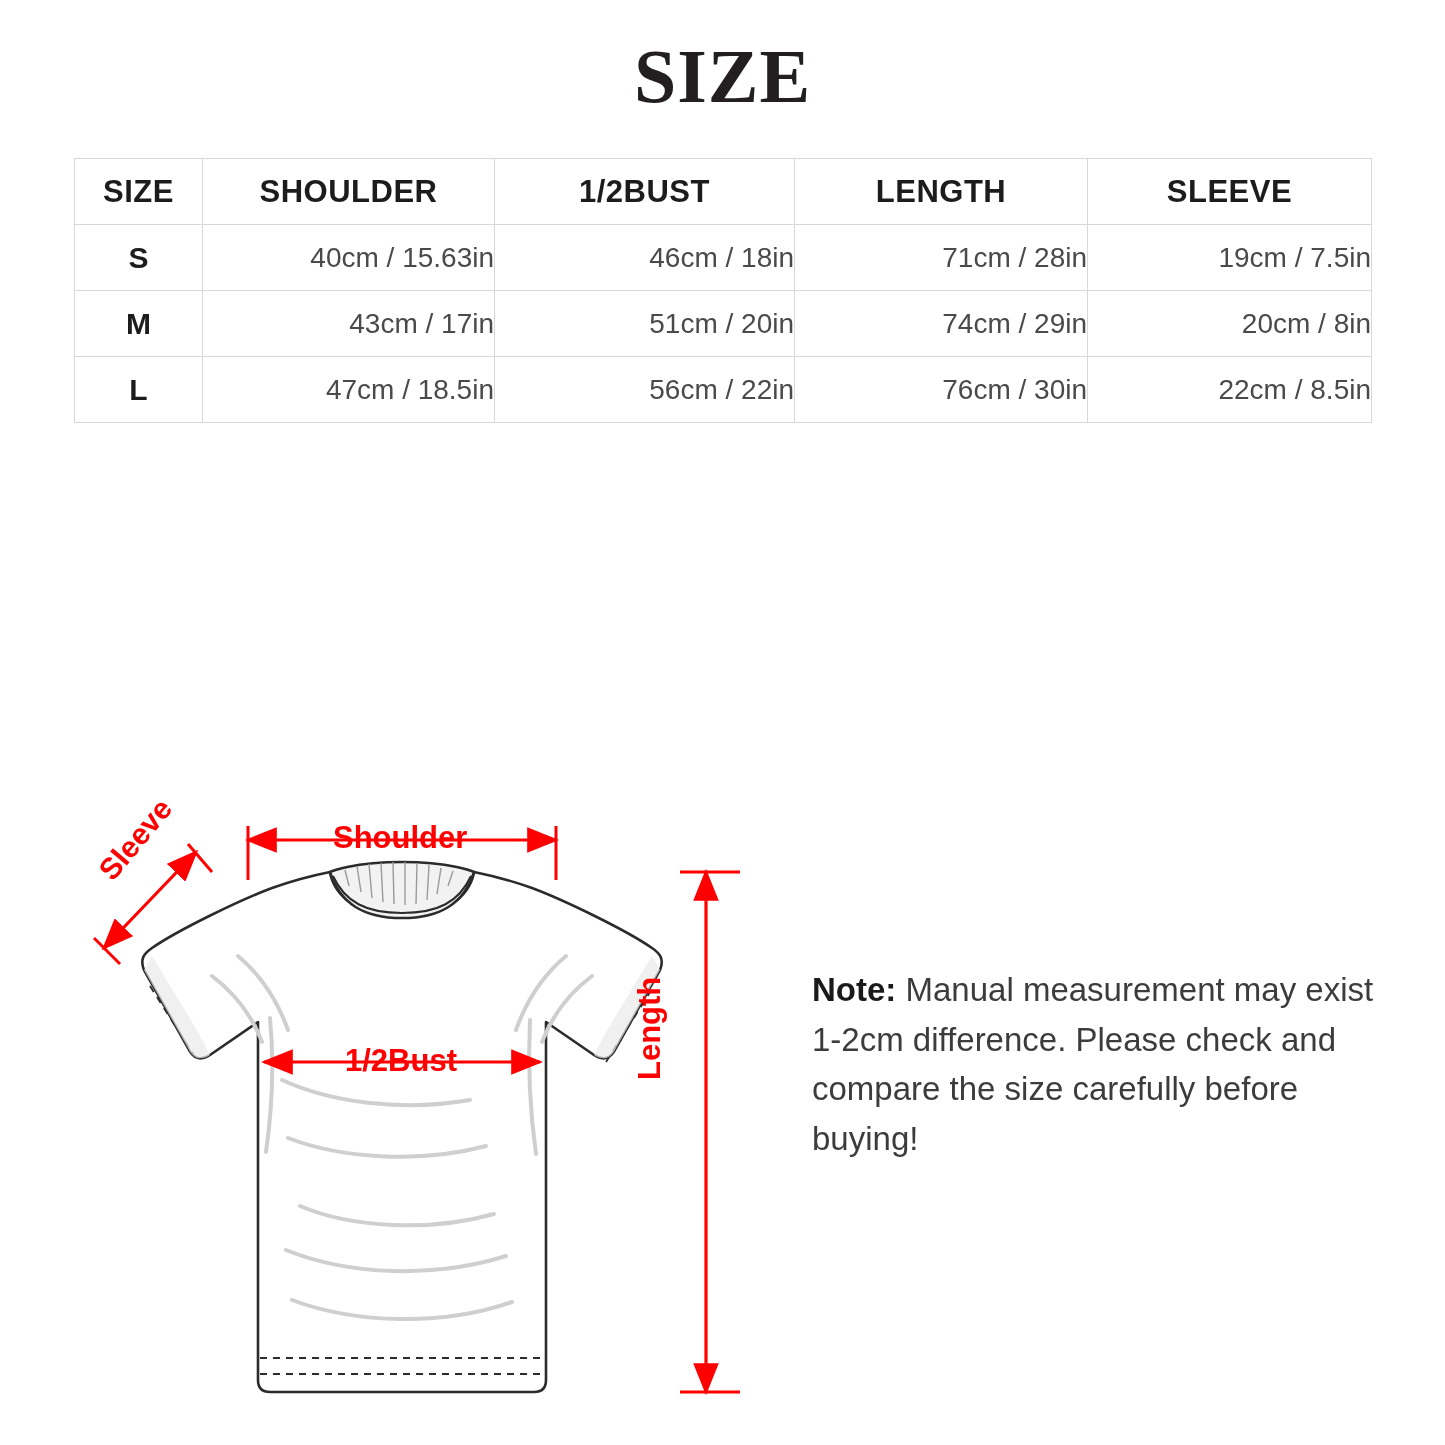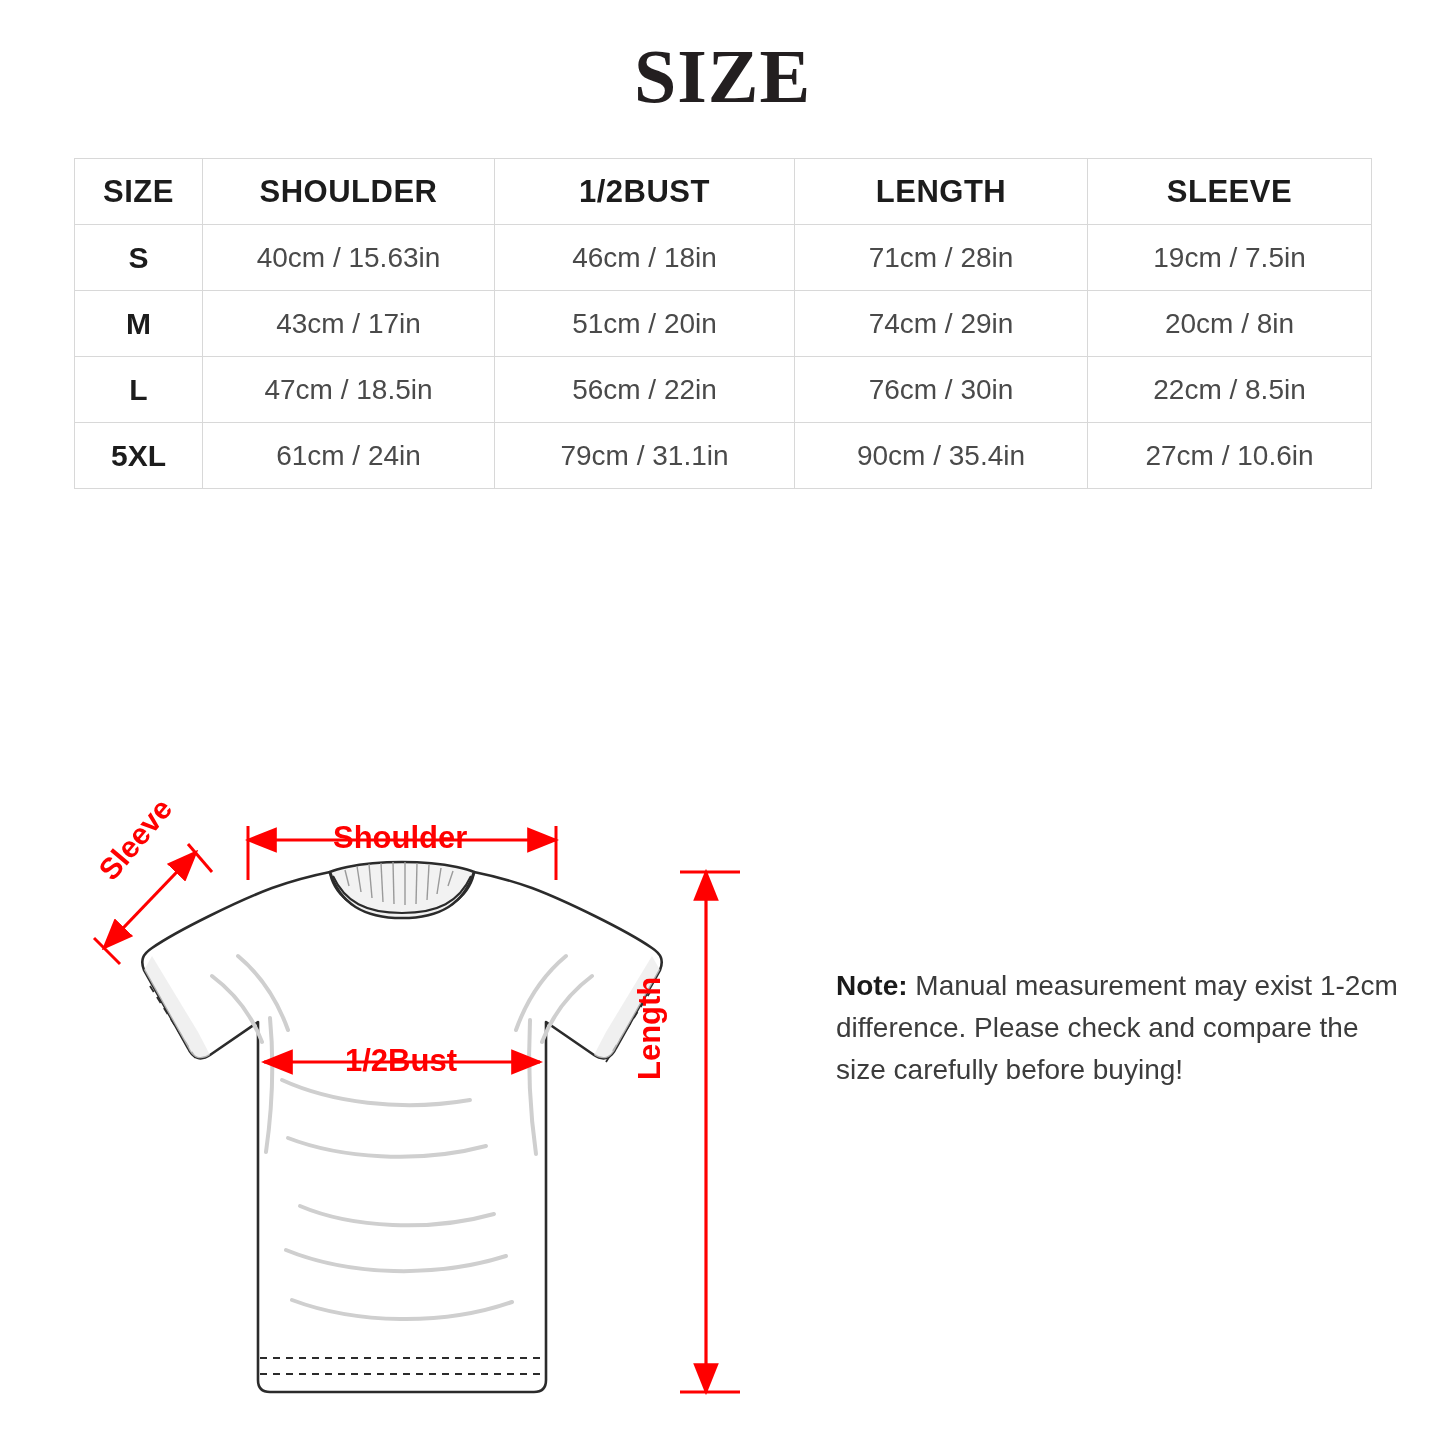"40cm / 15.63in" #size-table tbody td.val-cell { text-align: none -> right }
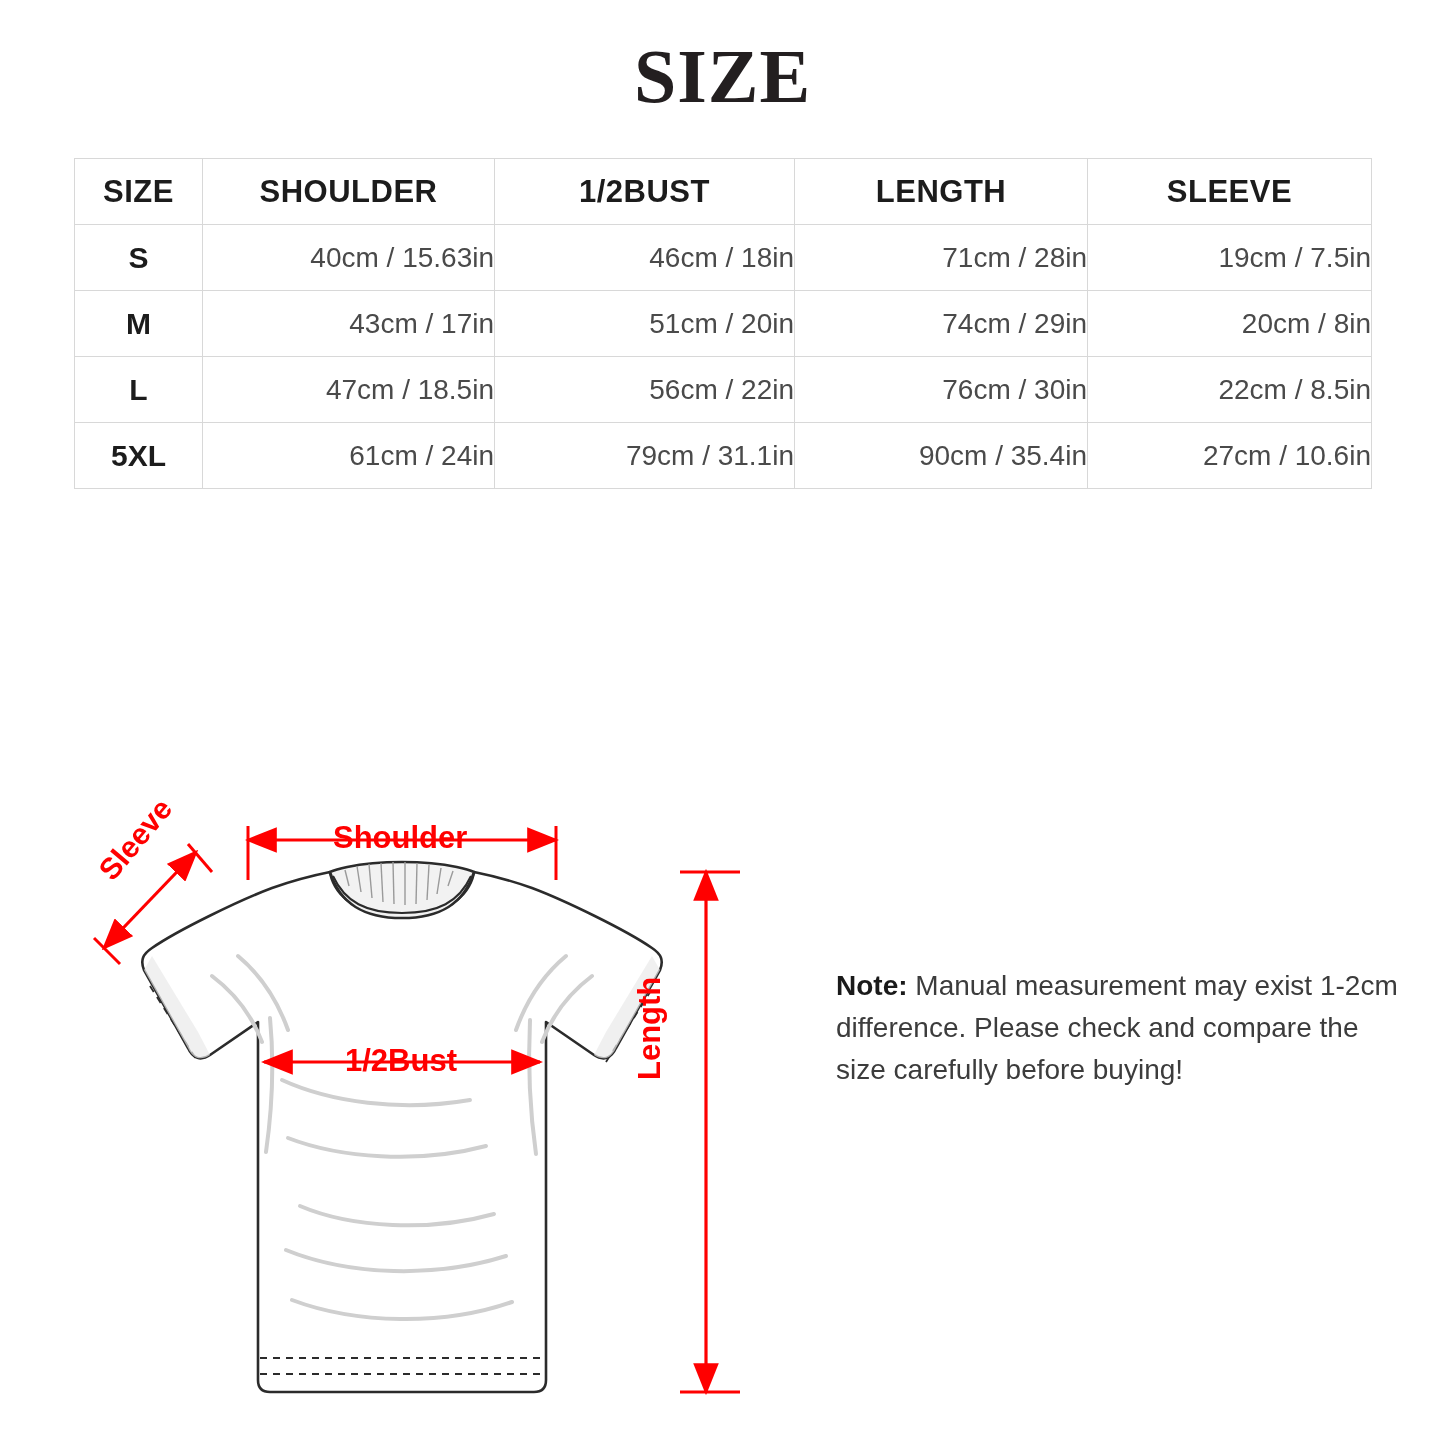"5XL" tr { html: <tr> <td>5XL</td> <td>61cm / 24in</td> <td>79cm / 31.1in</td> <td>90cm / 35.4in</td> <td>27cm / 10.6in</td> </tr> -> none }
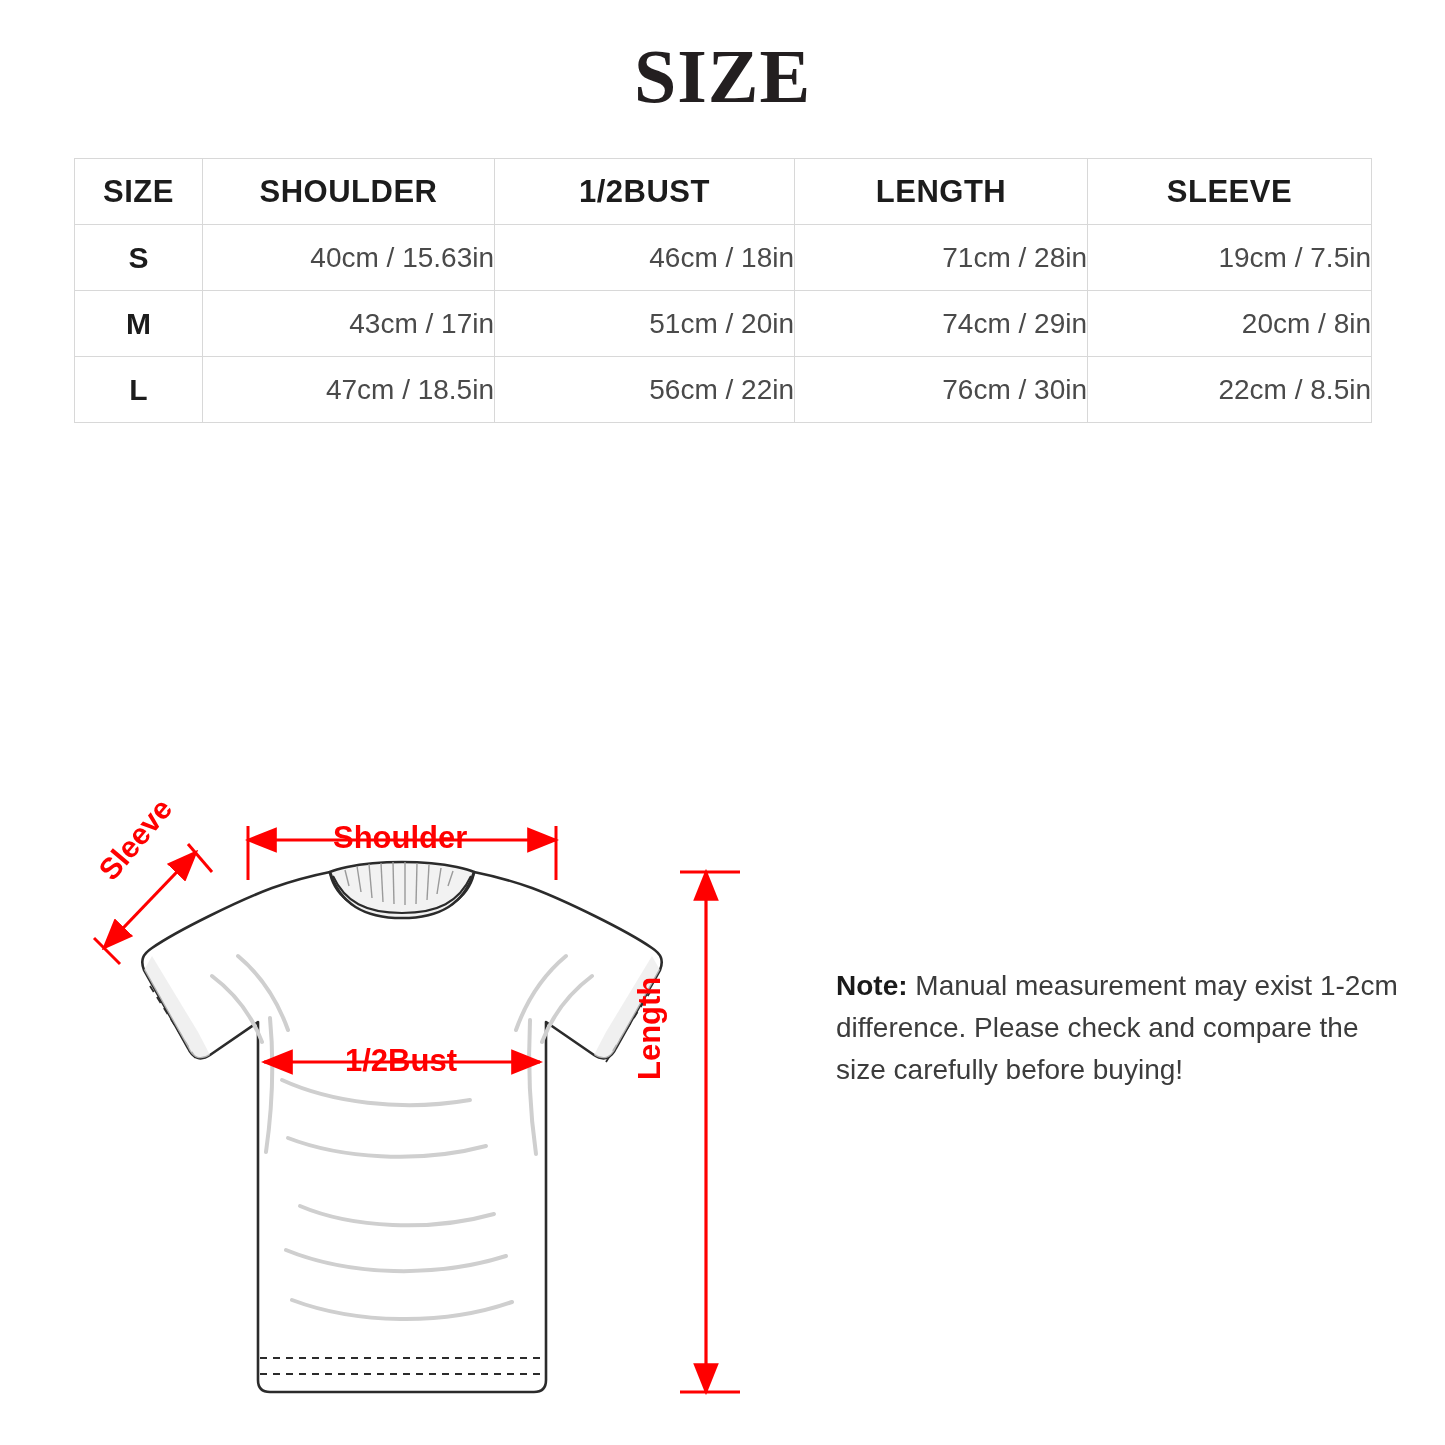"Note: Manual measurement may exist" #note { font-size: 28px -> 33px; margin-left: 24px -> none }
